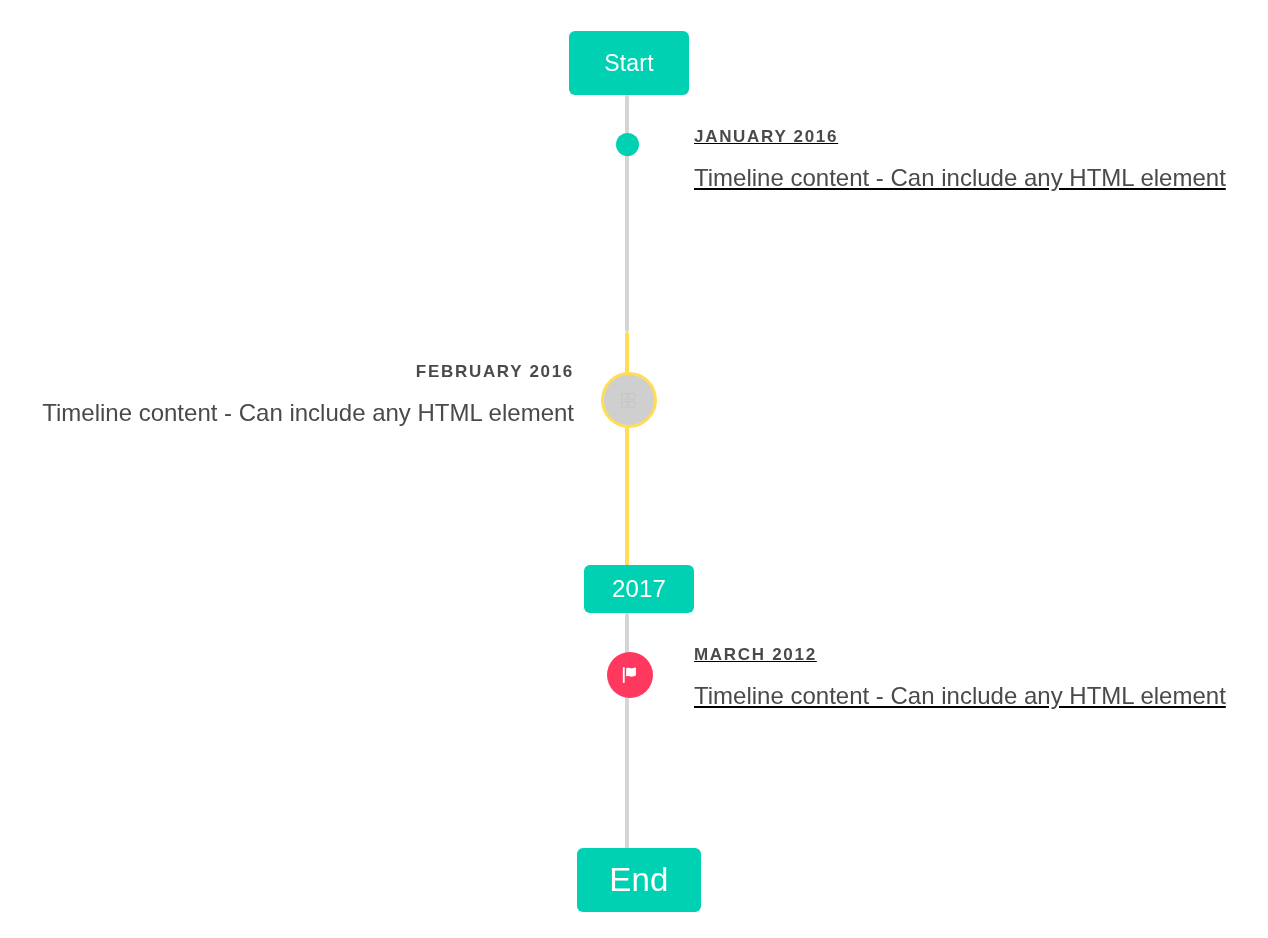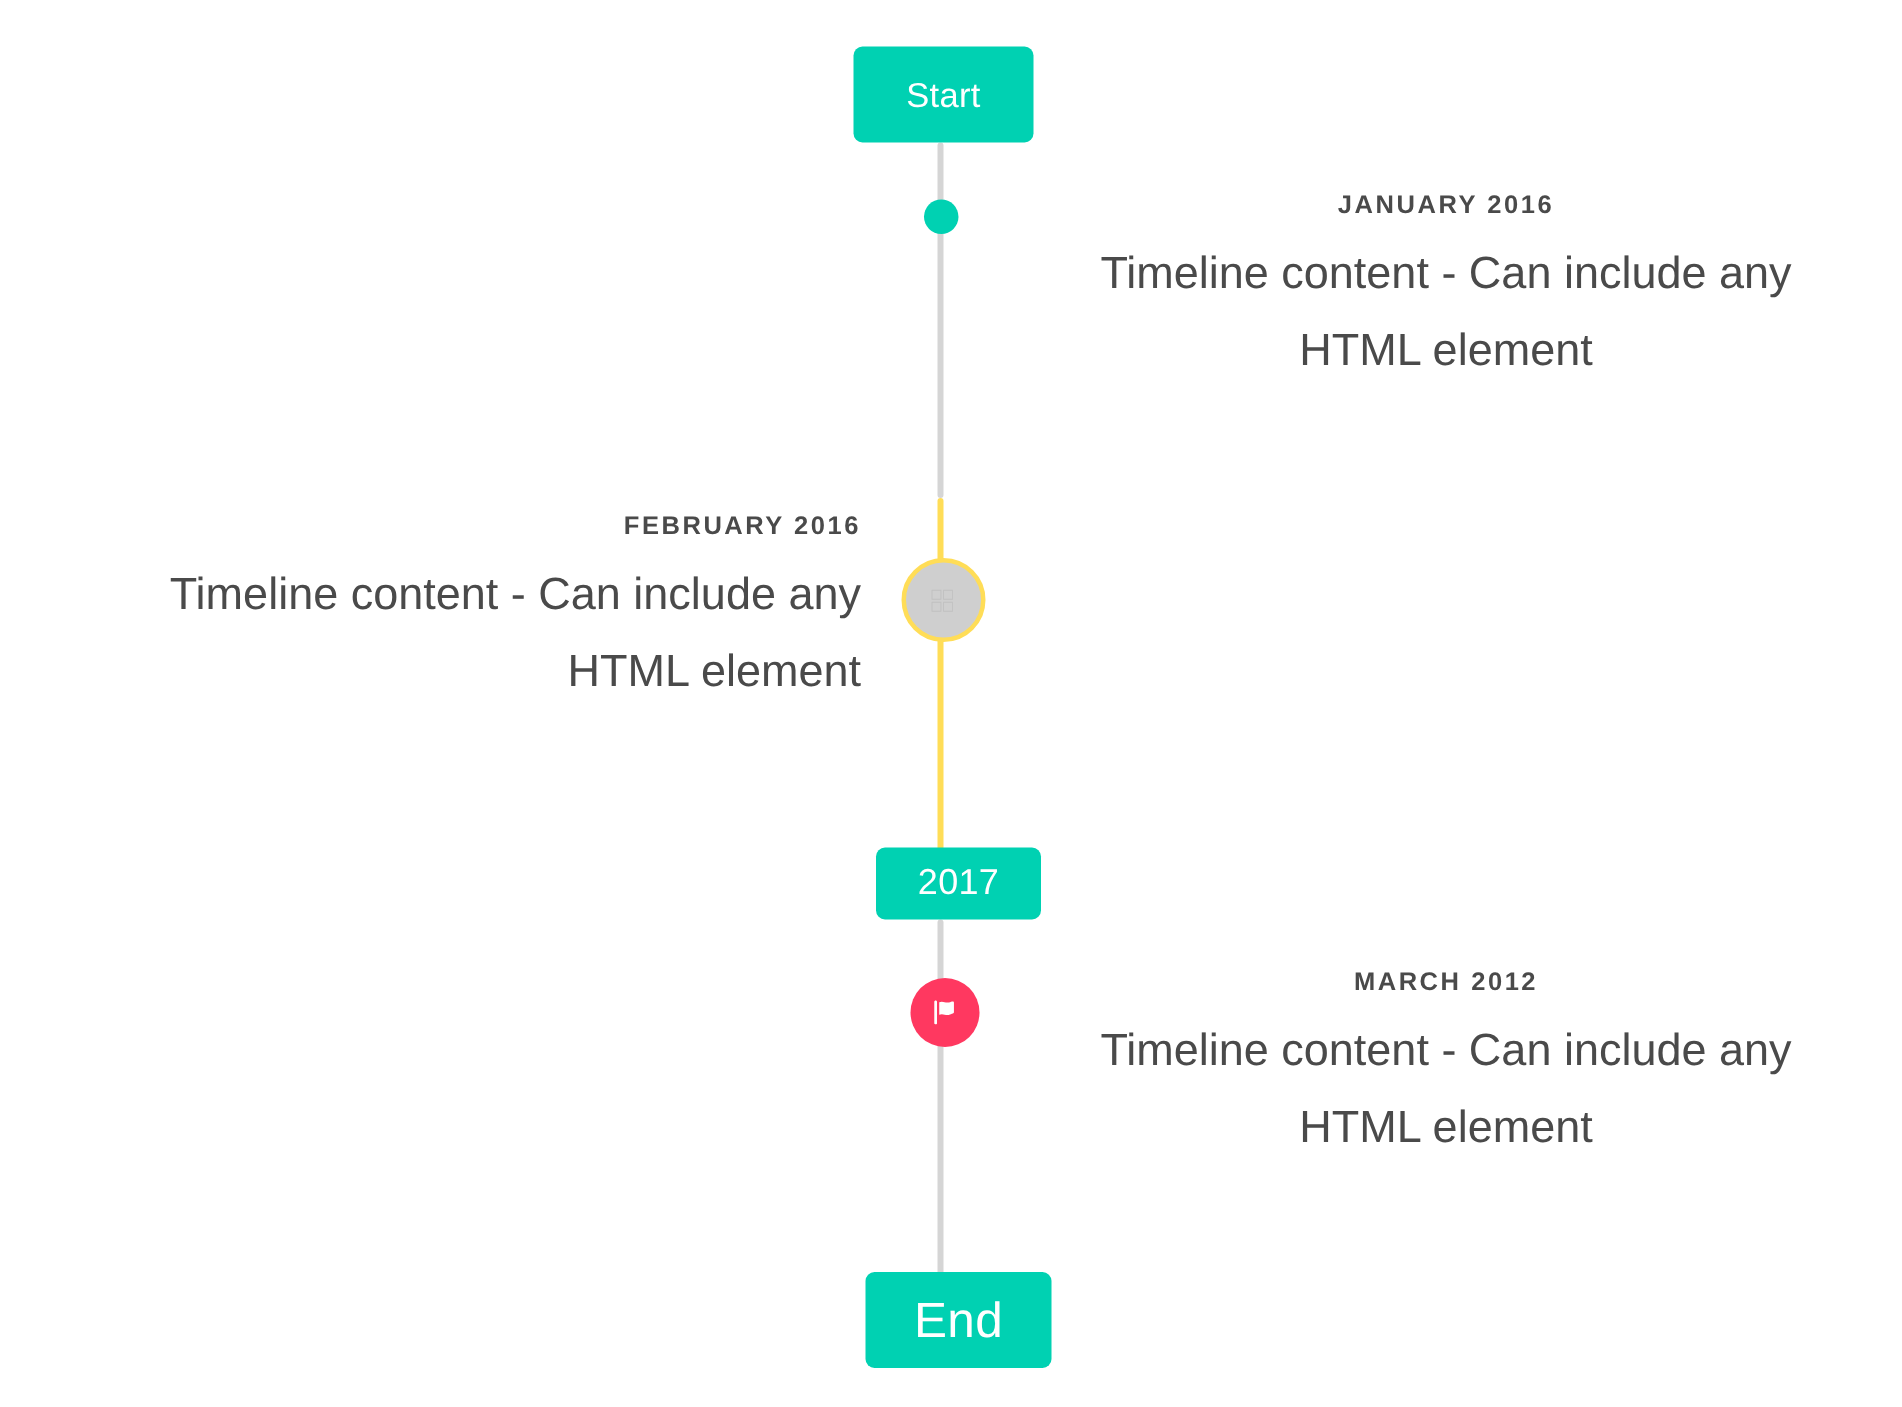"JANUARY 2016" .item-right { text-align: center -> left; text-decoration: none -> underline }
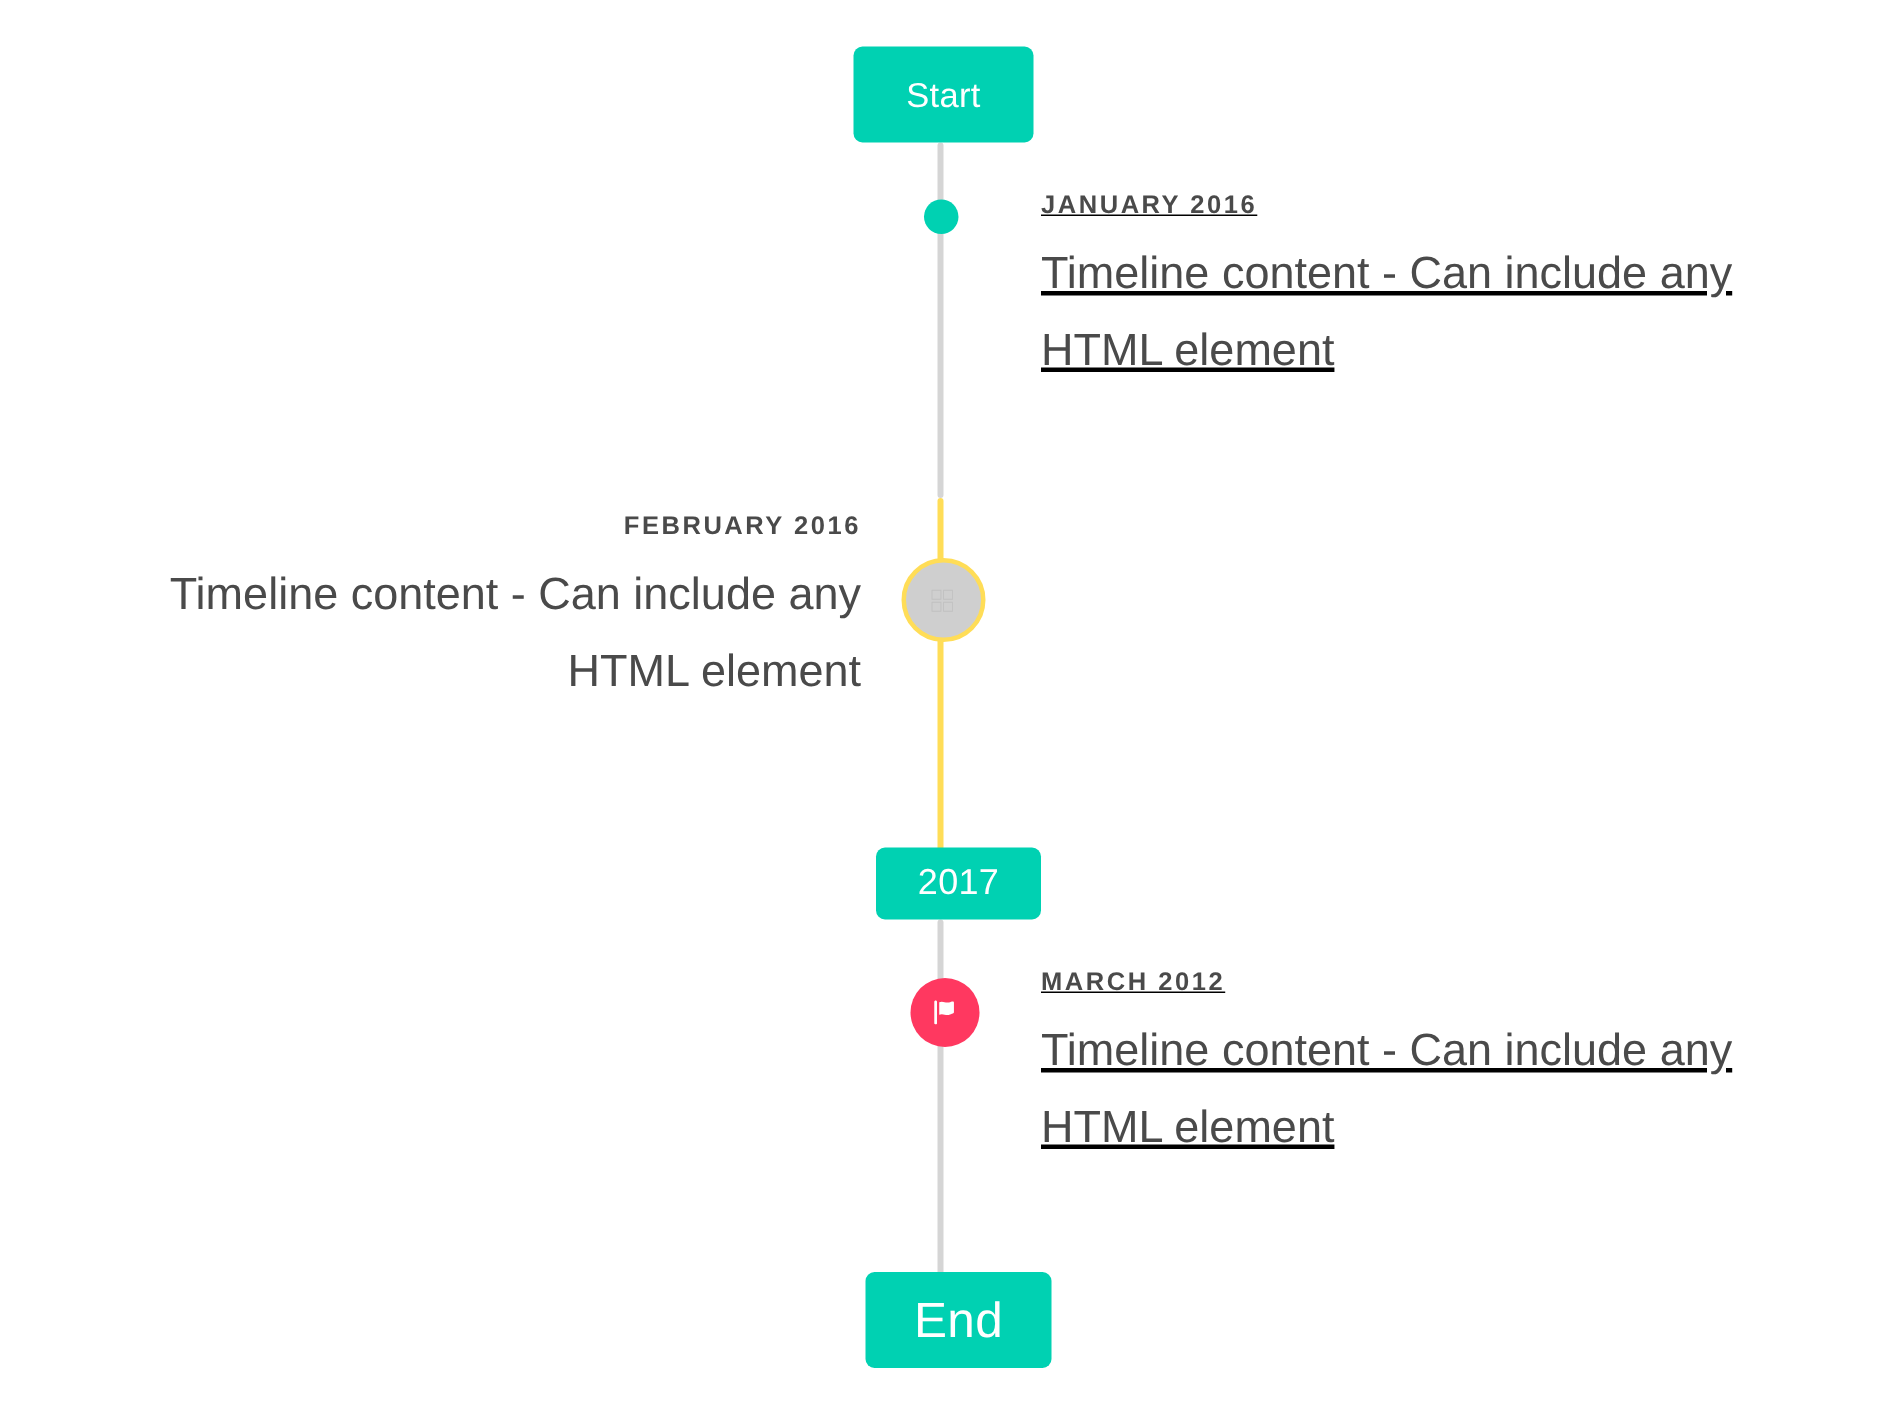"Timeline content - Can include" .content { font-size: 30px -> 24px }
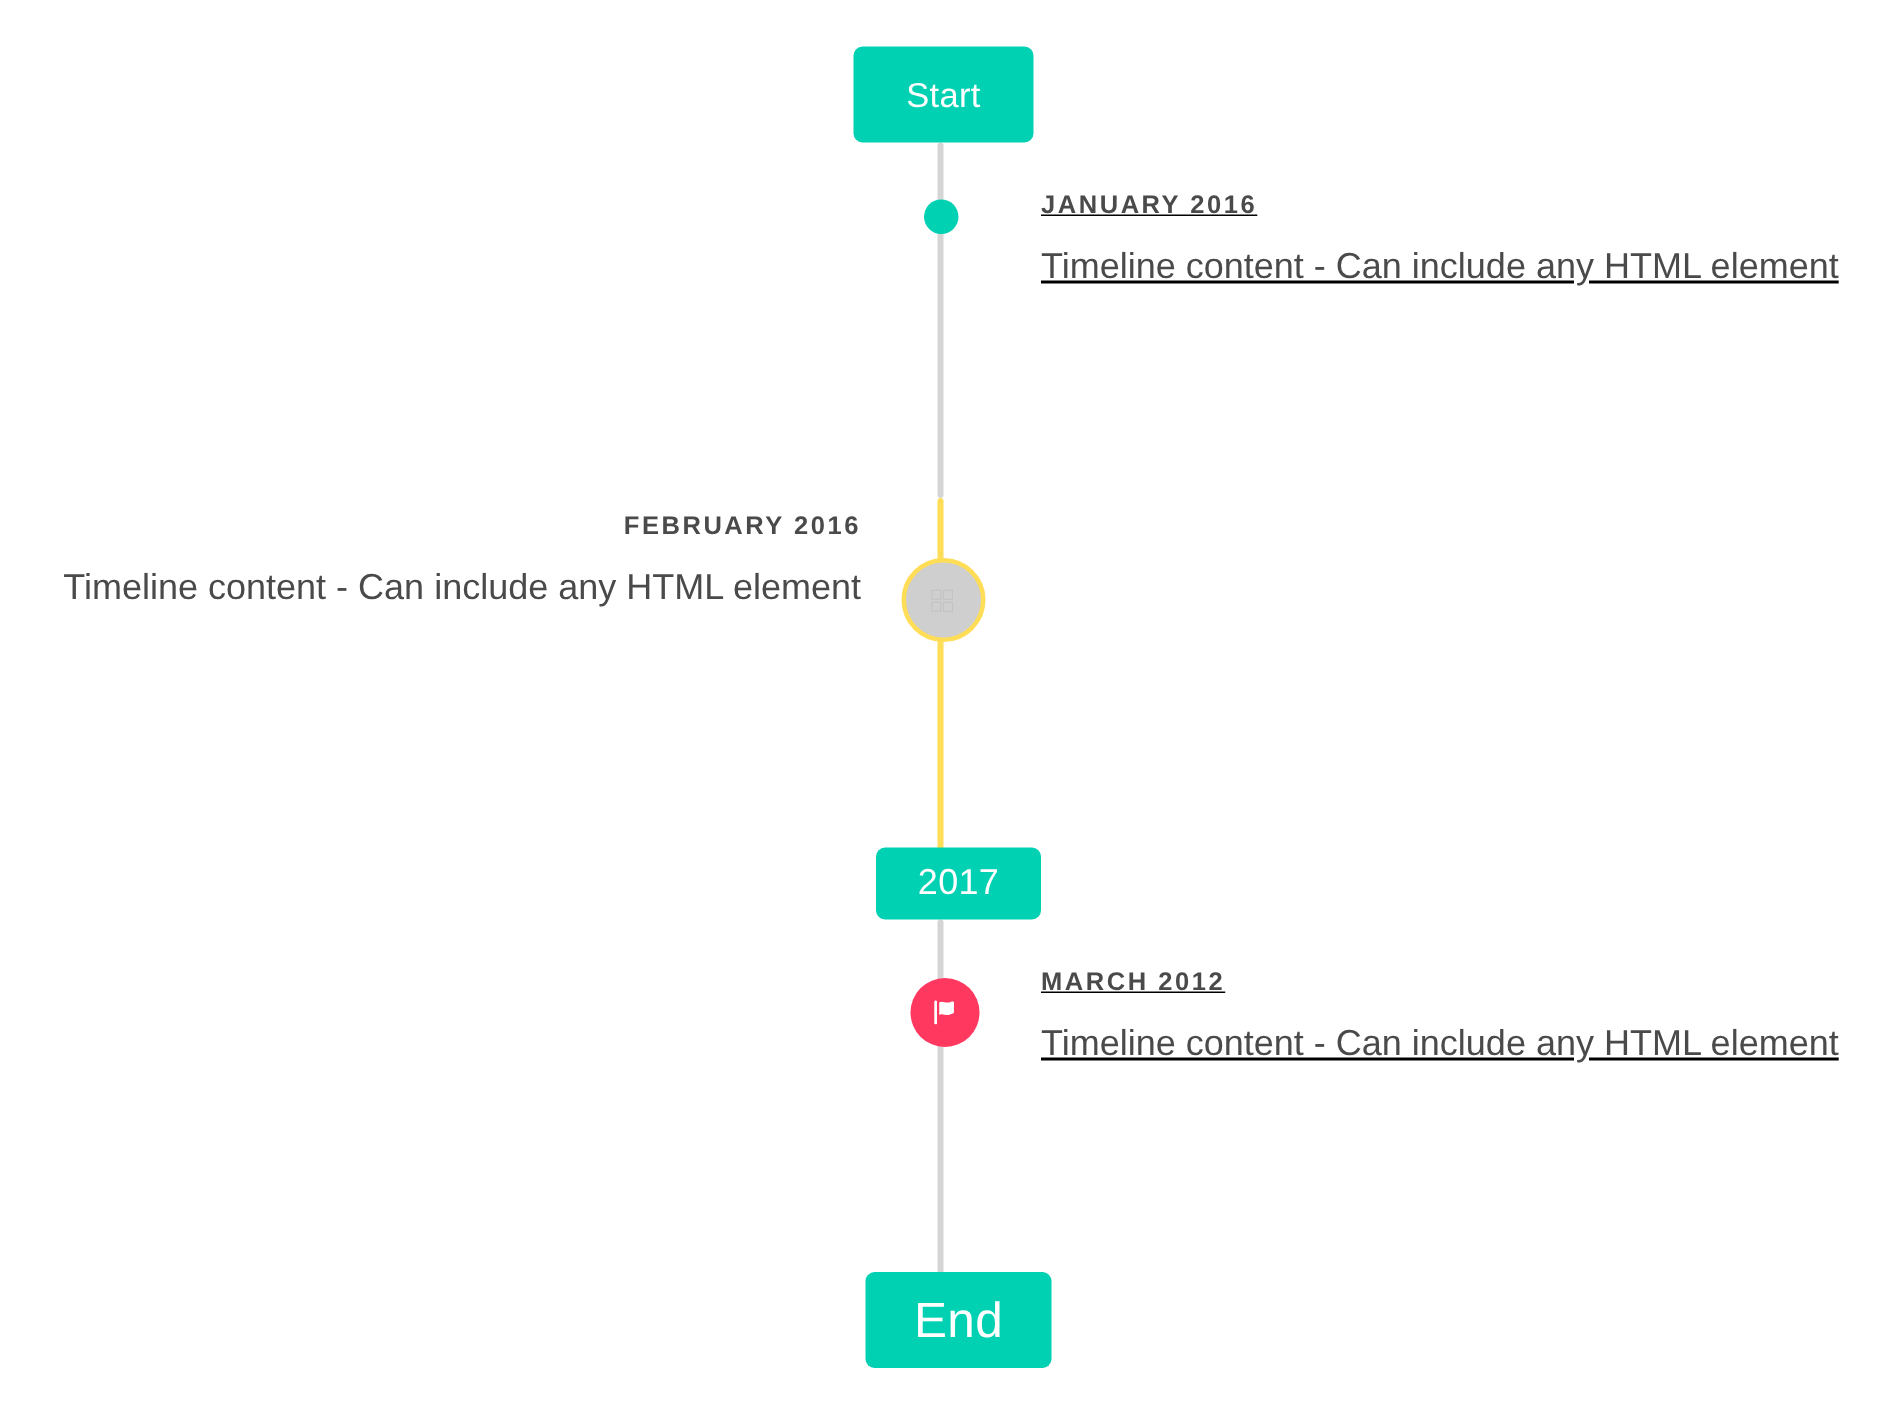"FEBRUARY 2016" .item-2 { top: 342px -> 363px }
